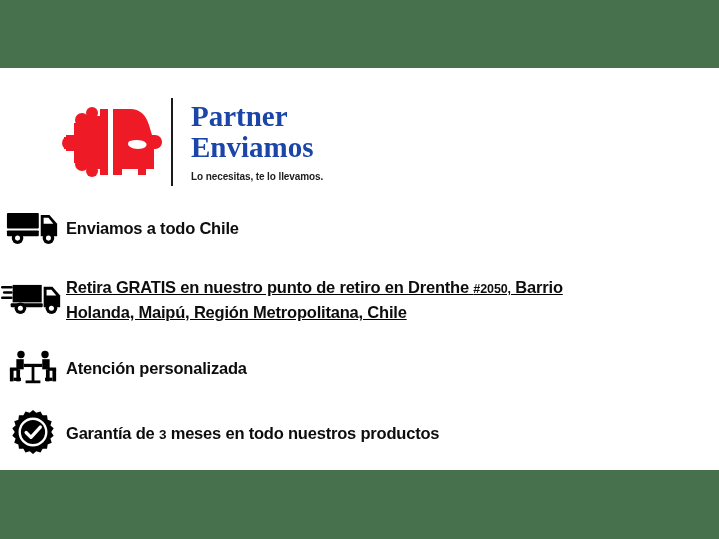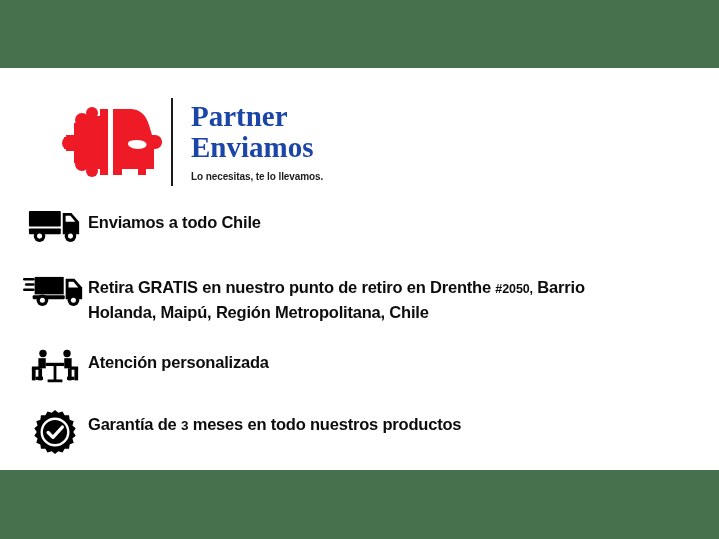"Enviamos a todo Chile" .feature-row { align-items: flex-start -> center; padding-left: 22px -> none }
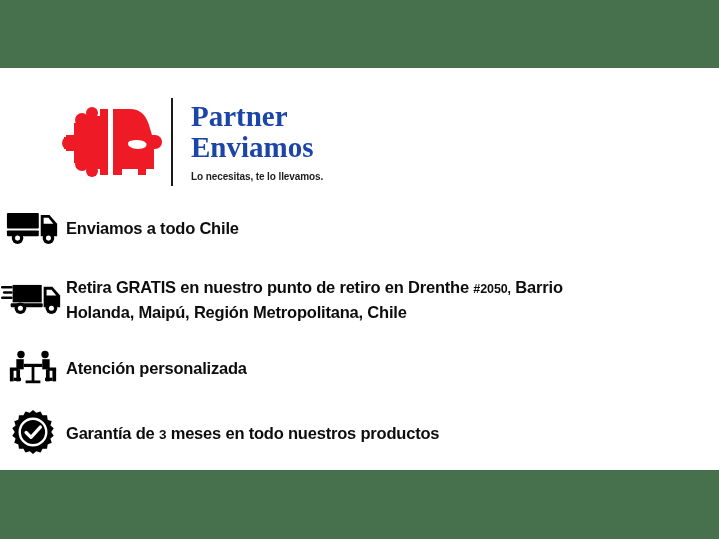"Retira GRATIS en nuestro punto" .row-pickup { text-decoration: none -> underline }
